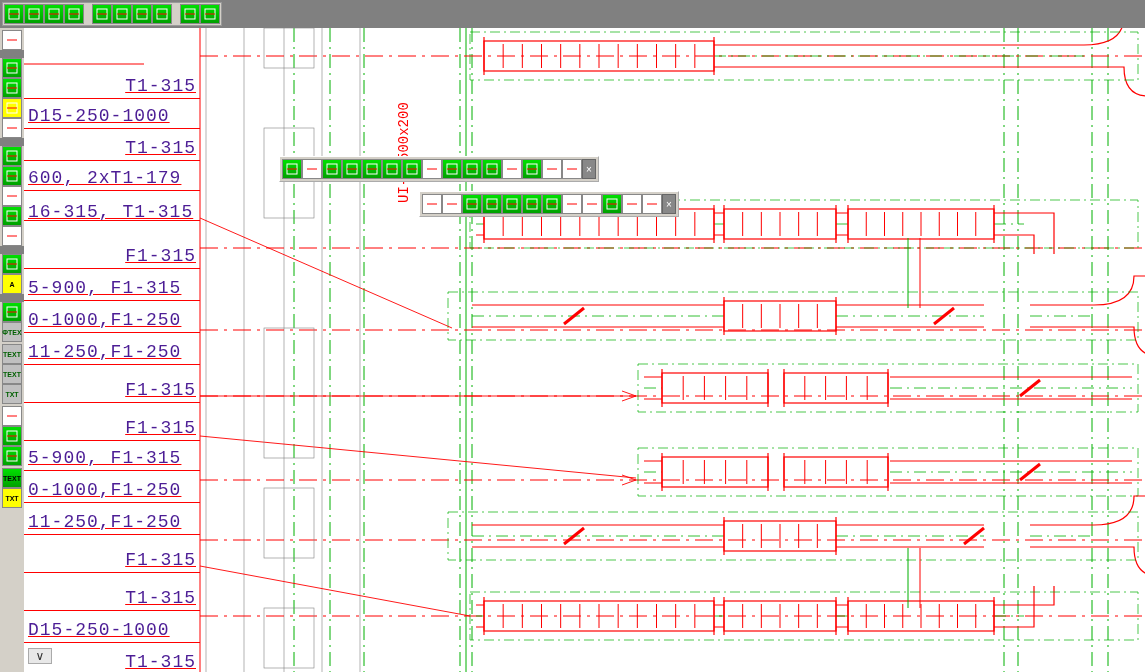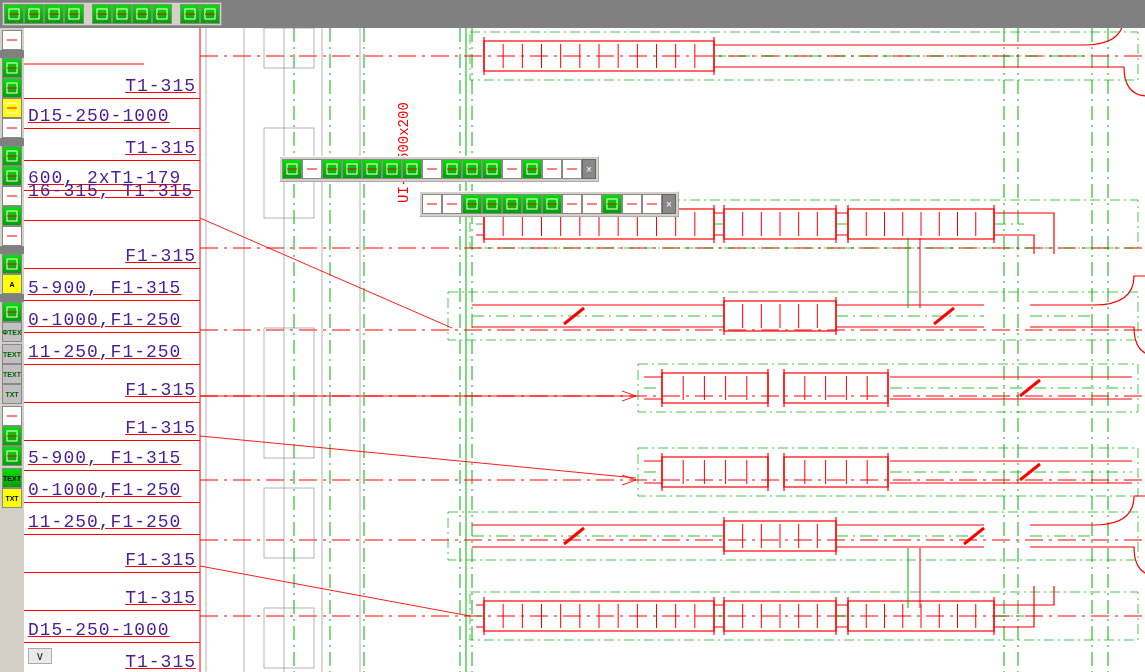"16-315, T1-315" div.lbl { top: 153px -> 174px }
